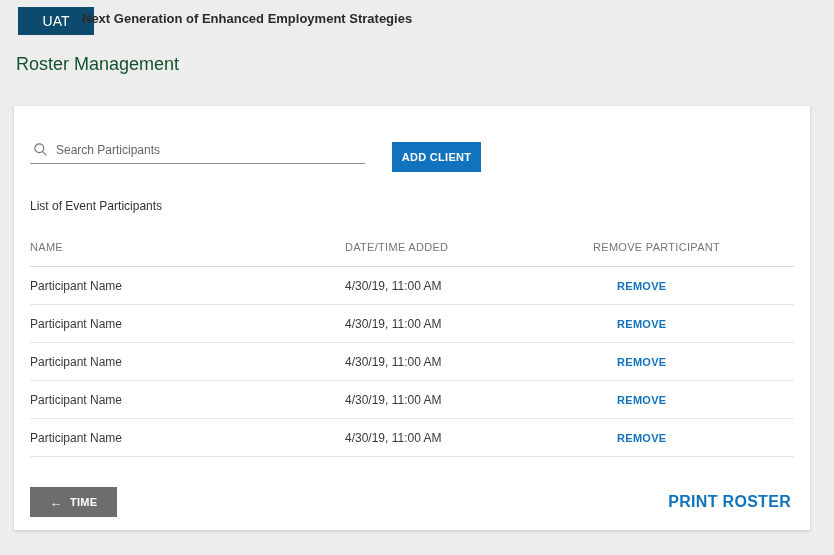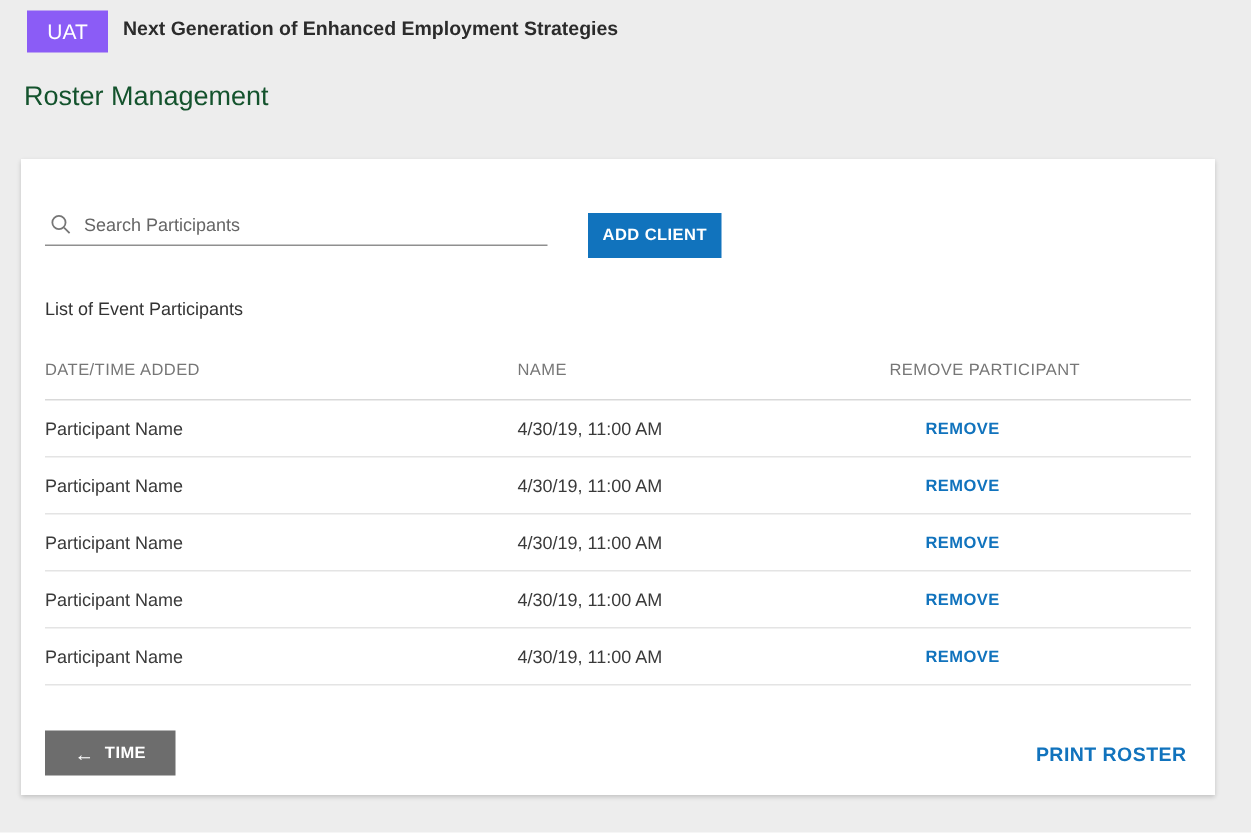"UAT" .env-badge { background: #8b5cf6 -> #0c4a6e; width: 54px -> 76px }
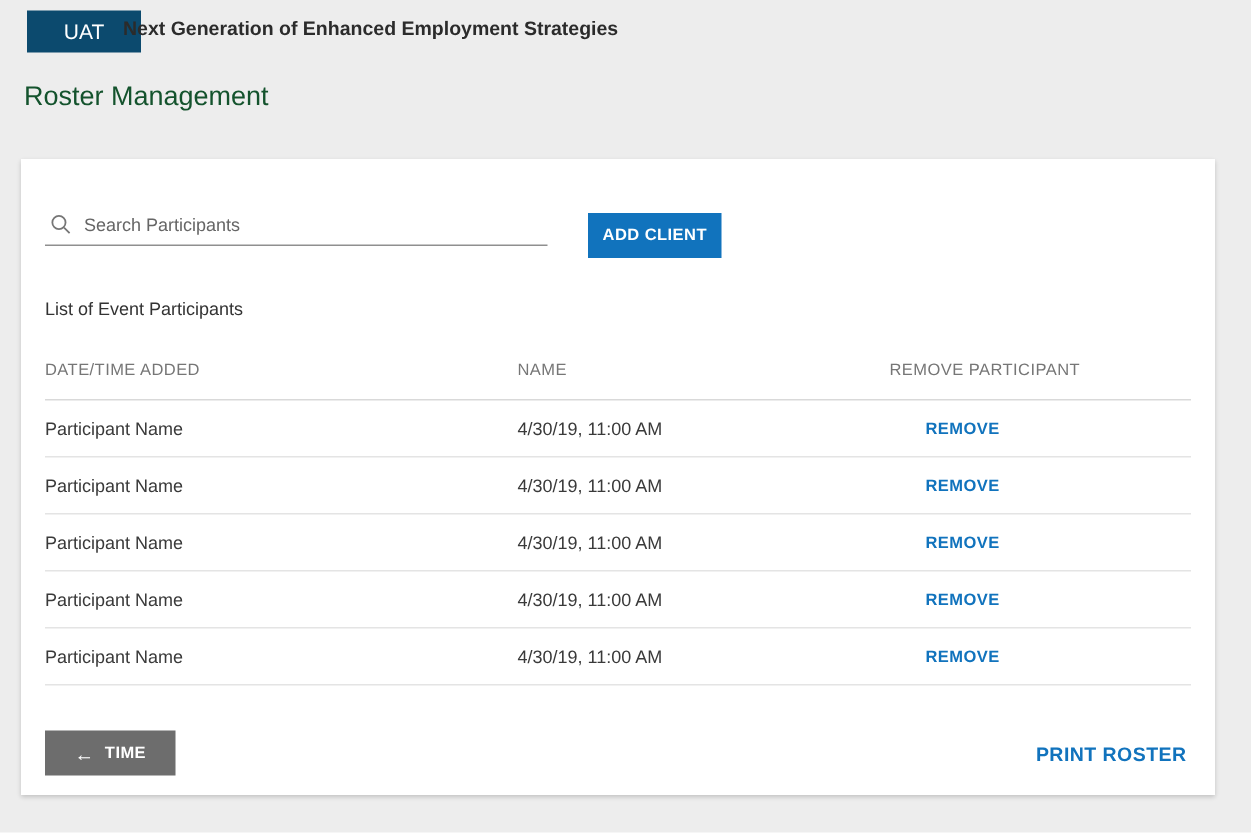"DATE/TIME ADDED" div { order: before "NAME" -> after "NAME" }
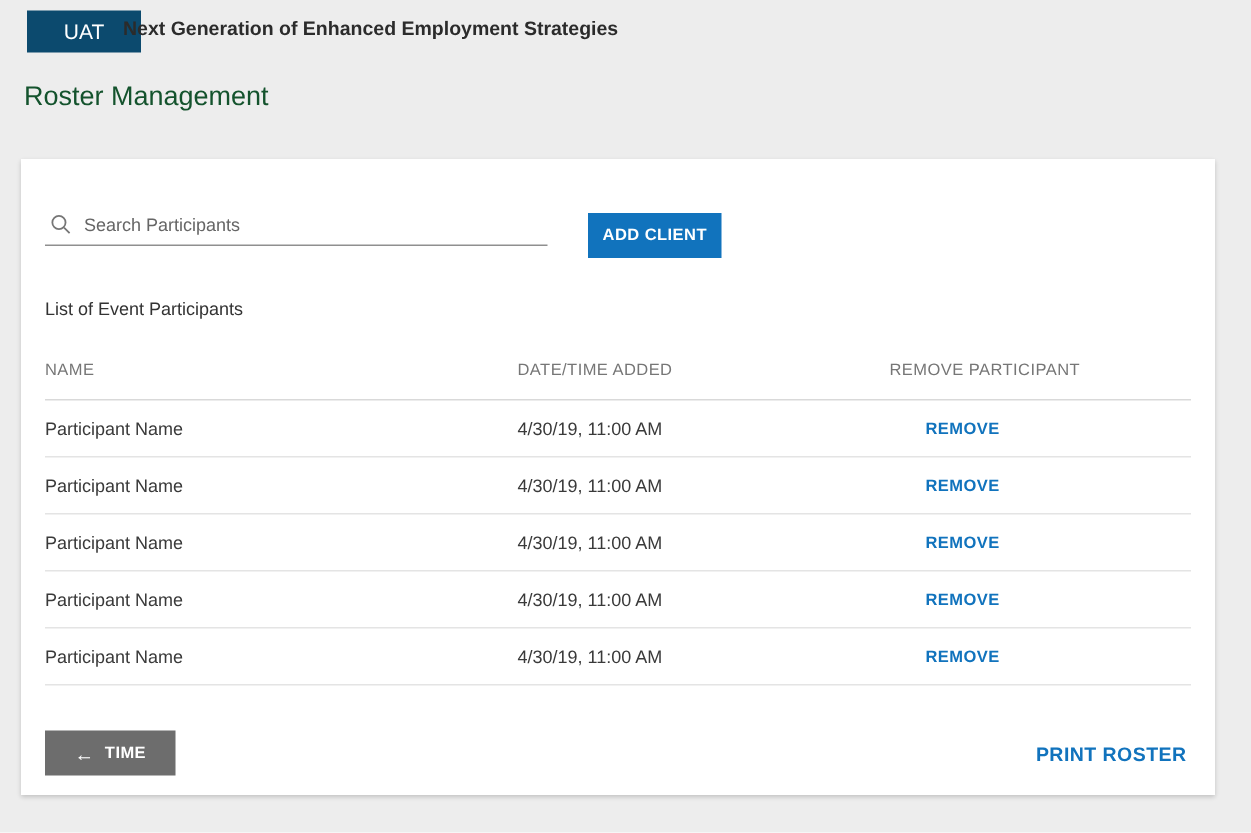"PRINT ROSTER" .print-link { font-size: 13px -> 16px }
